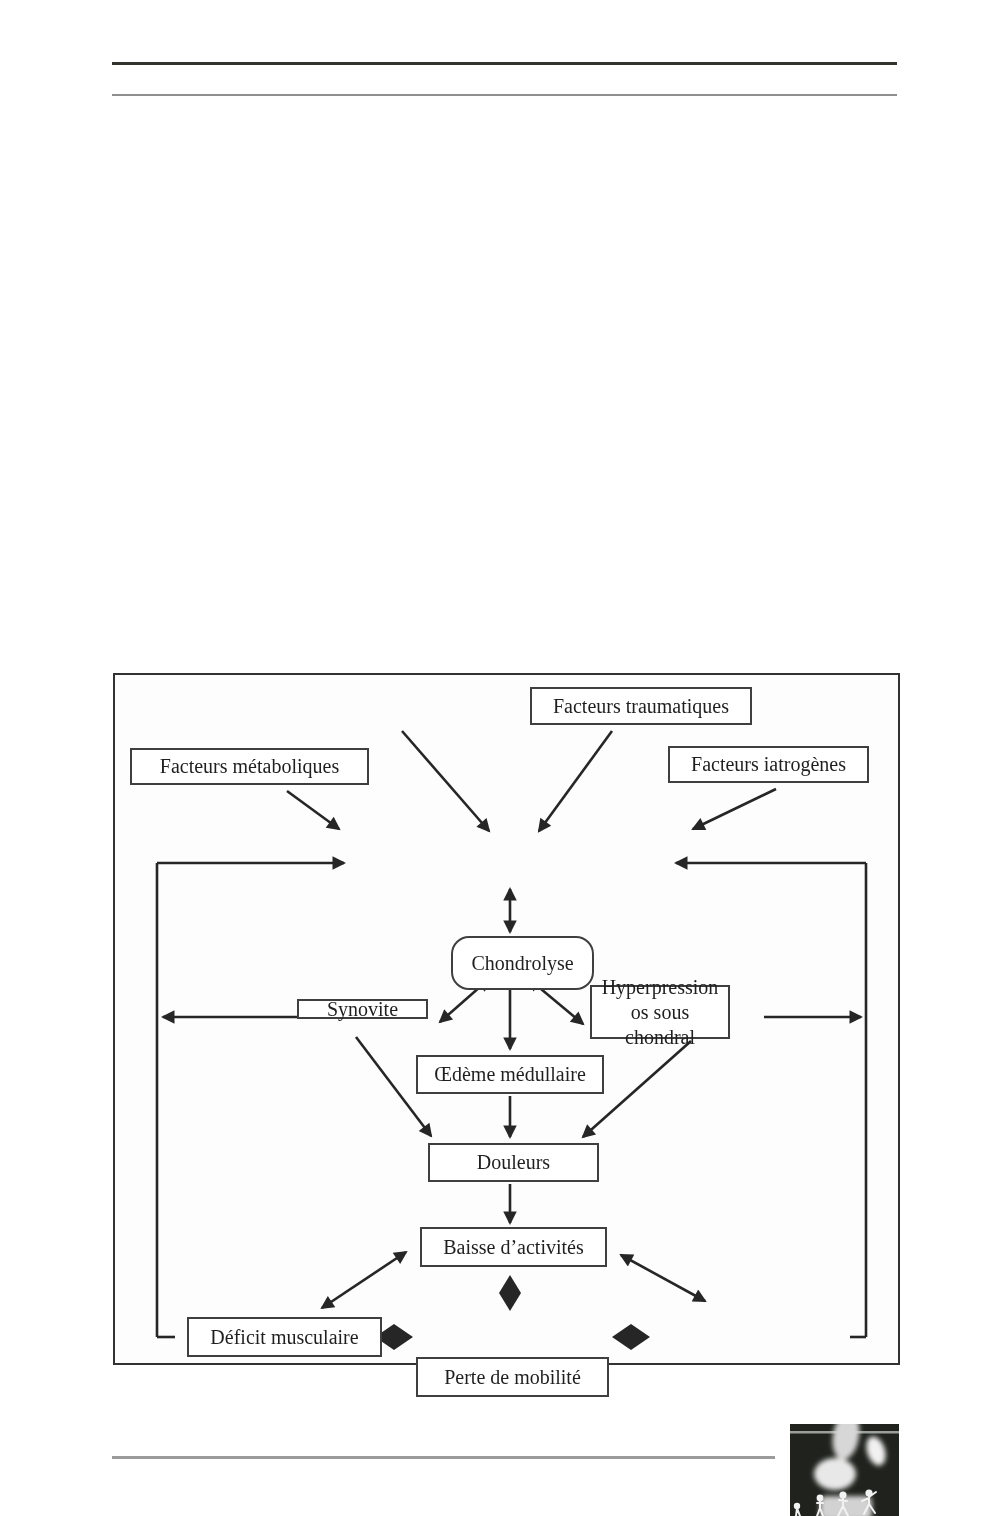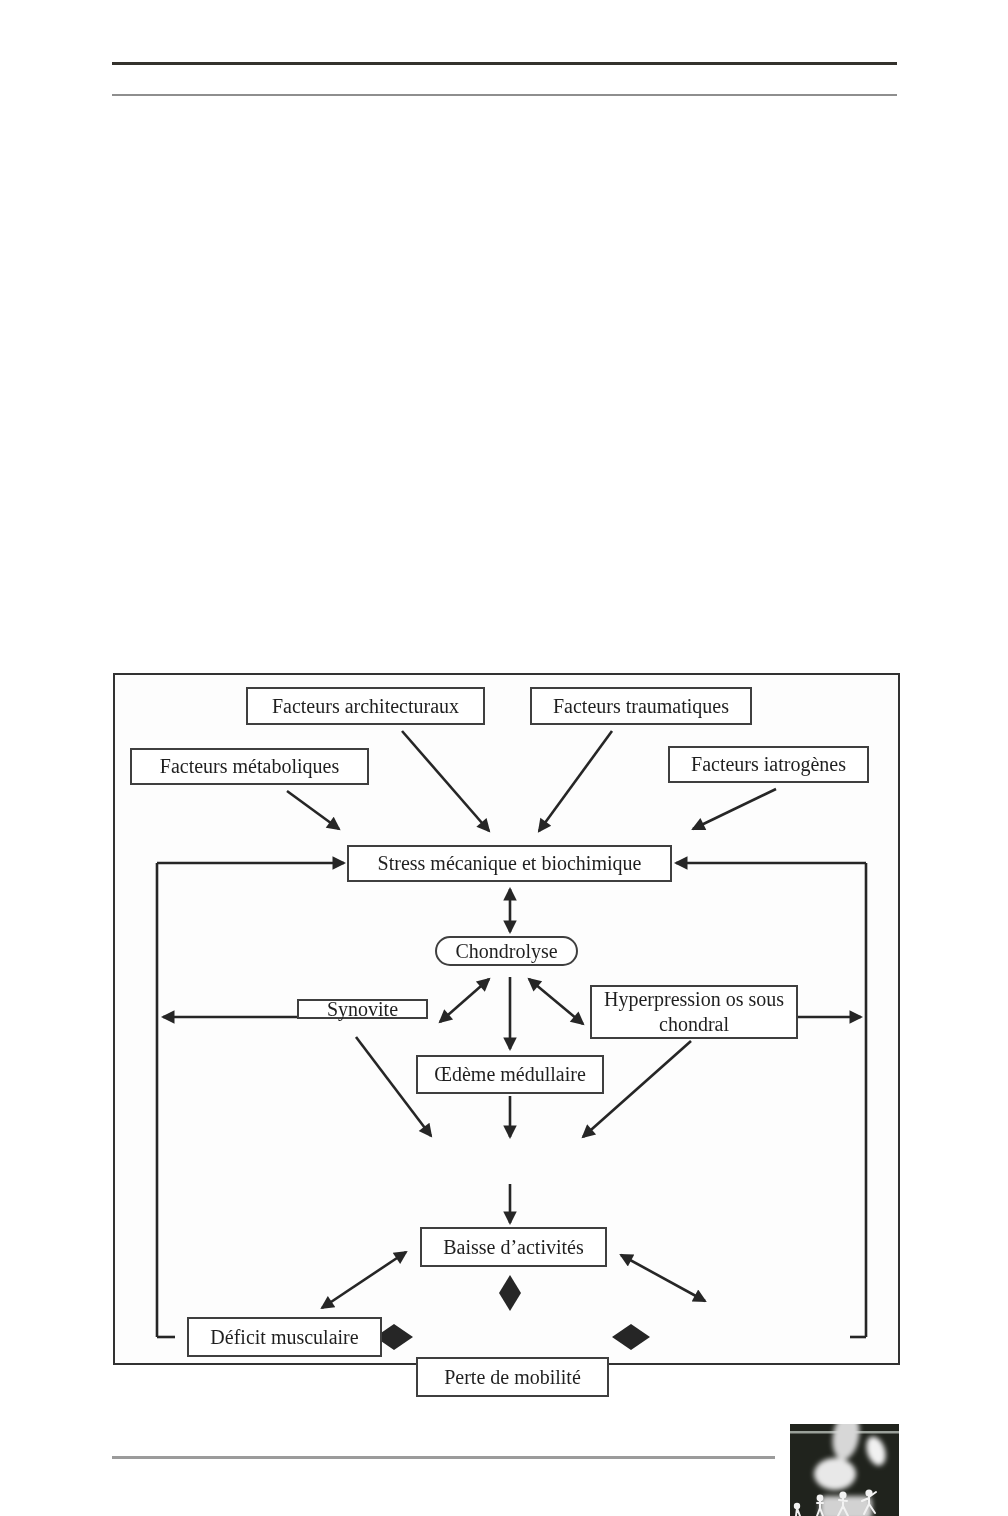"Facteurs architecturaux" div.node { html: <div>Facteurs architecturaux</div> -> none }
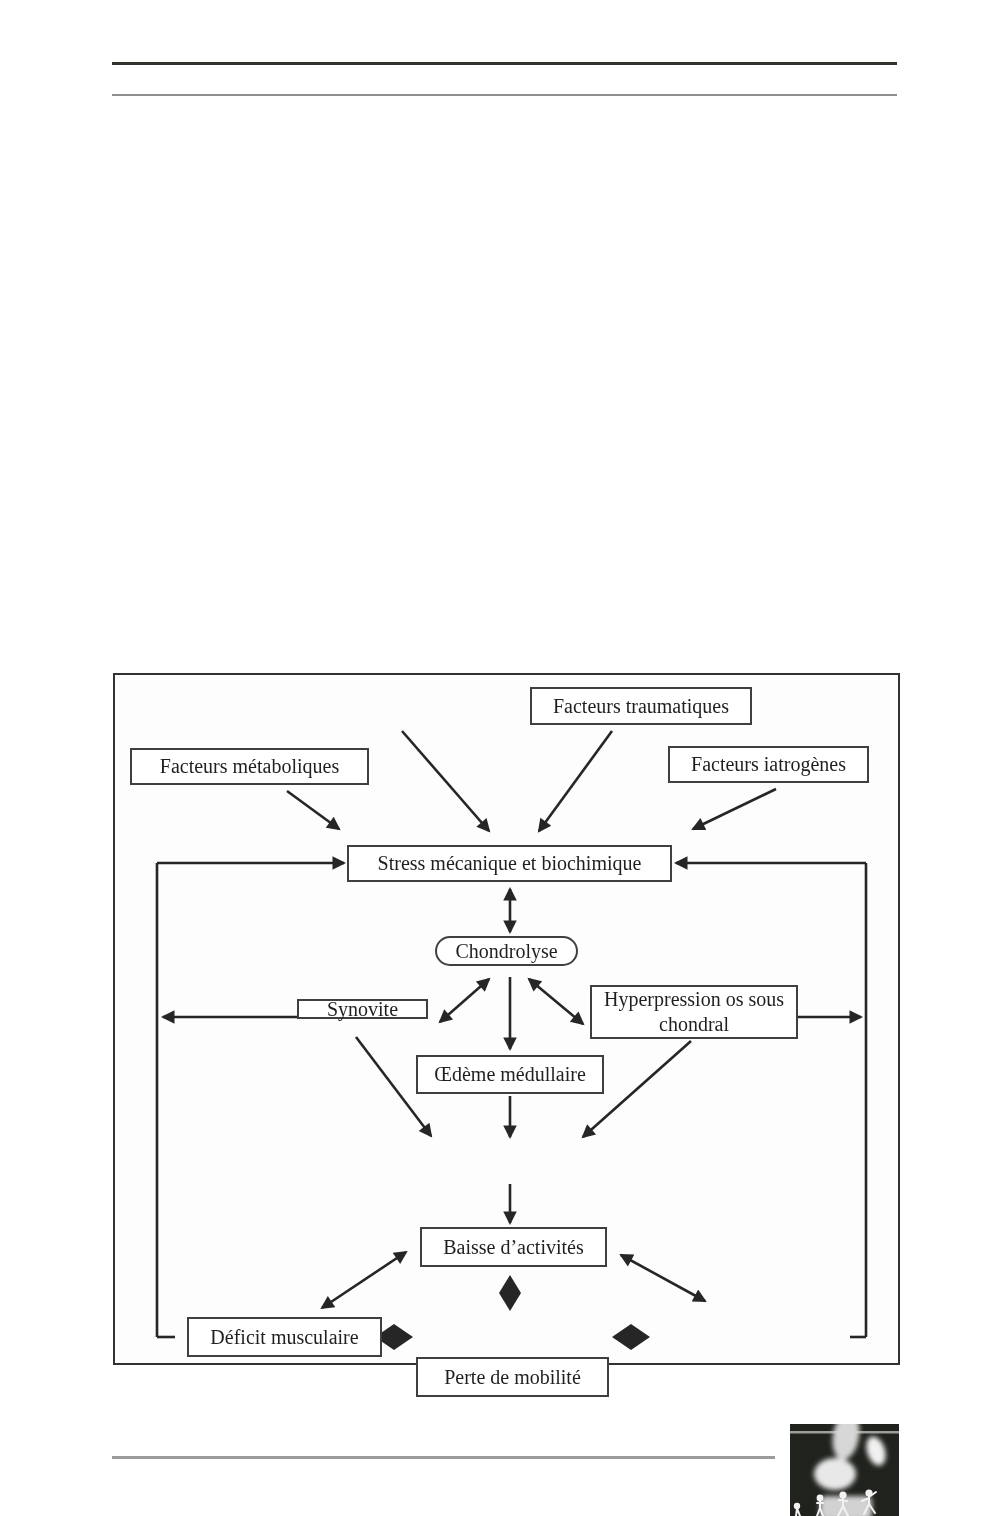"Stress mécanique et biochimique" div.node { html: <div>Stress mécanique et biochimique</div> -> none }
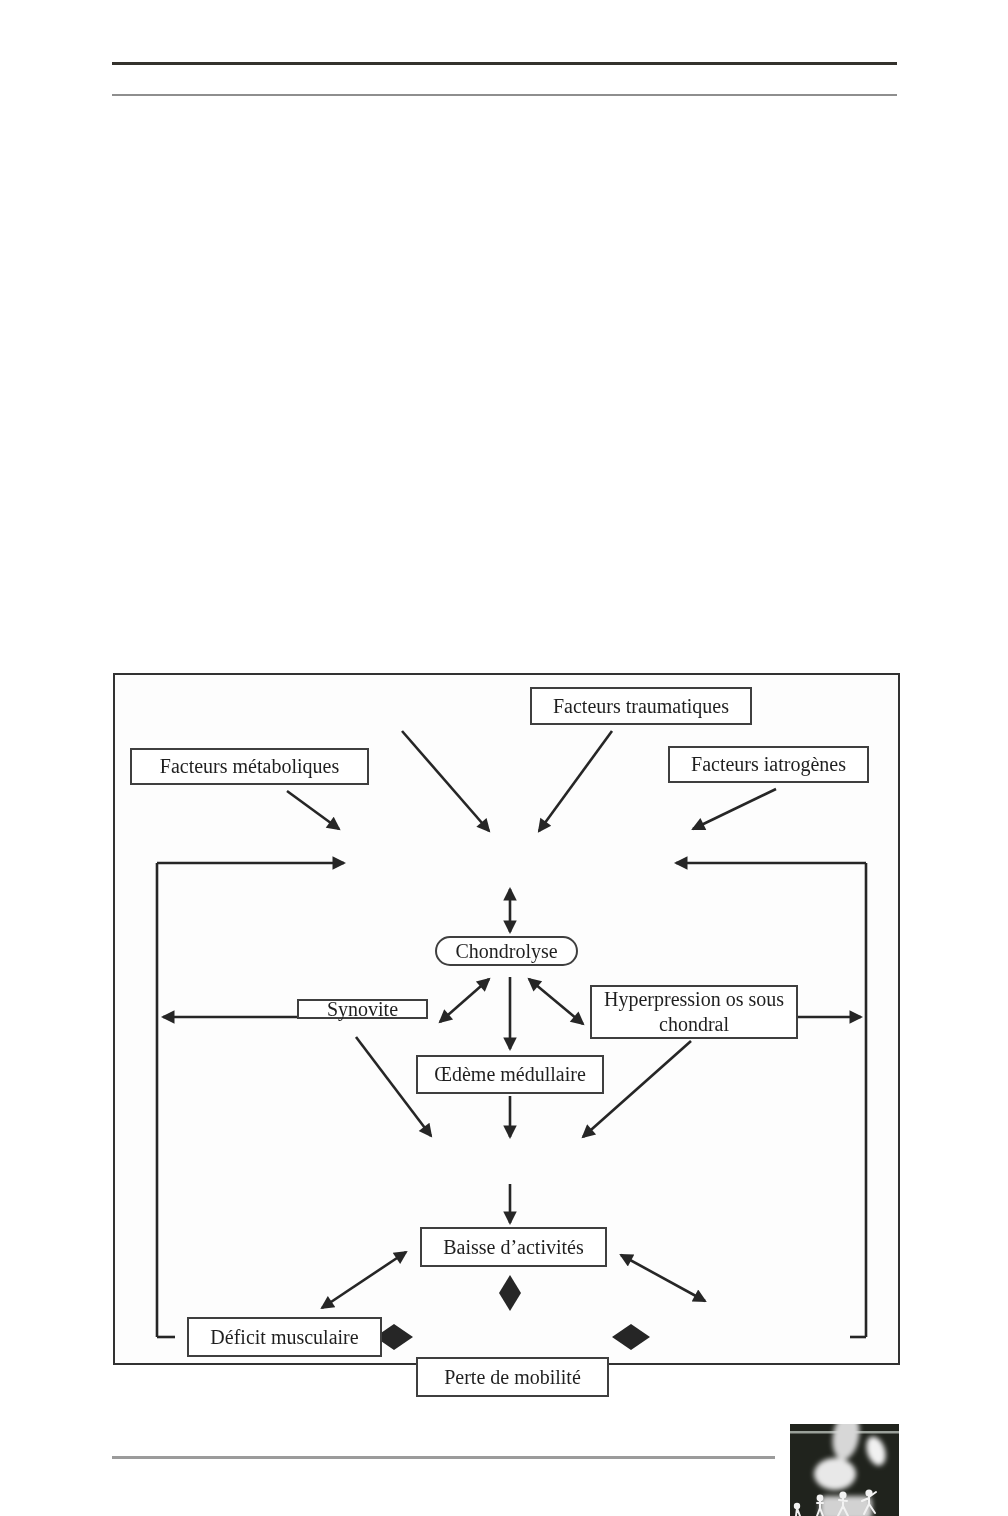"Chondrolyse" div.node { height: 30px -> 54px; left: 320px -> 336px }
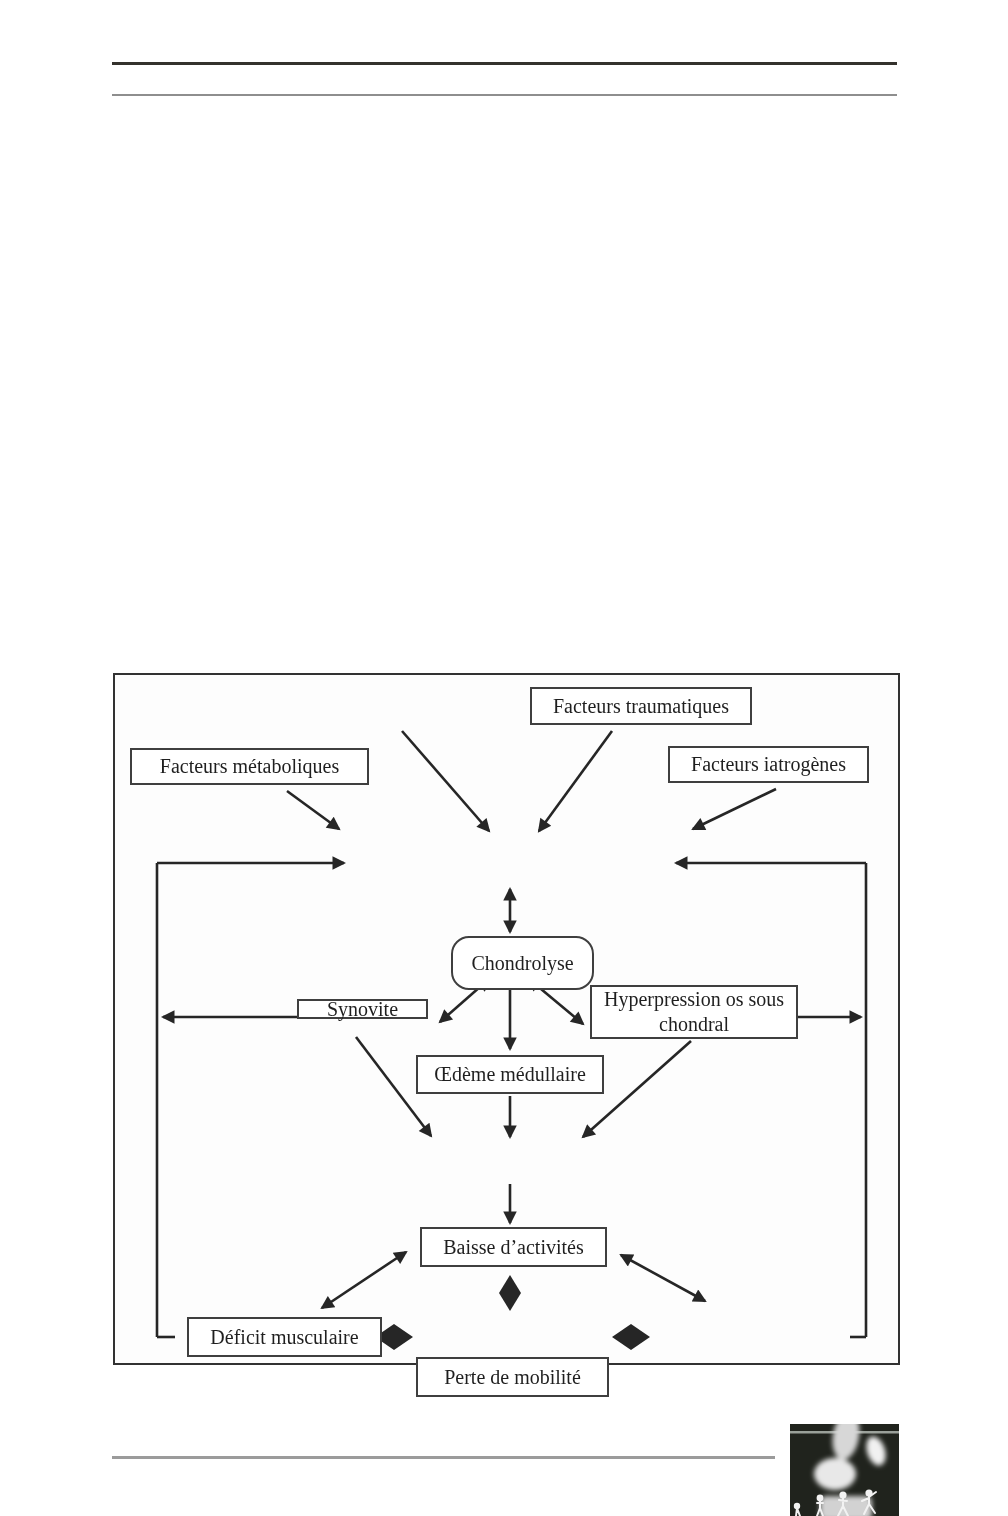"Hyperpression os sous chondral" div.node { width: 208px -> 140px }
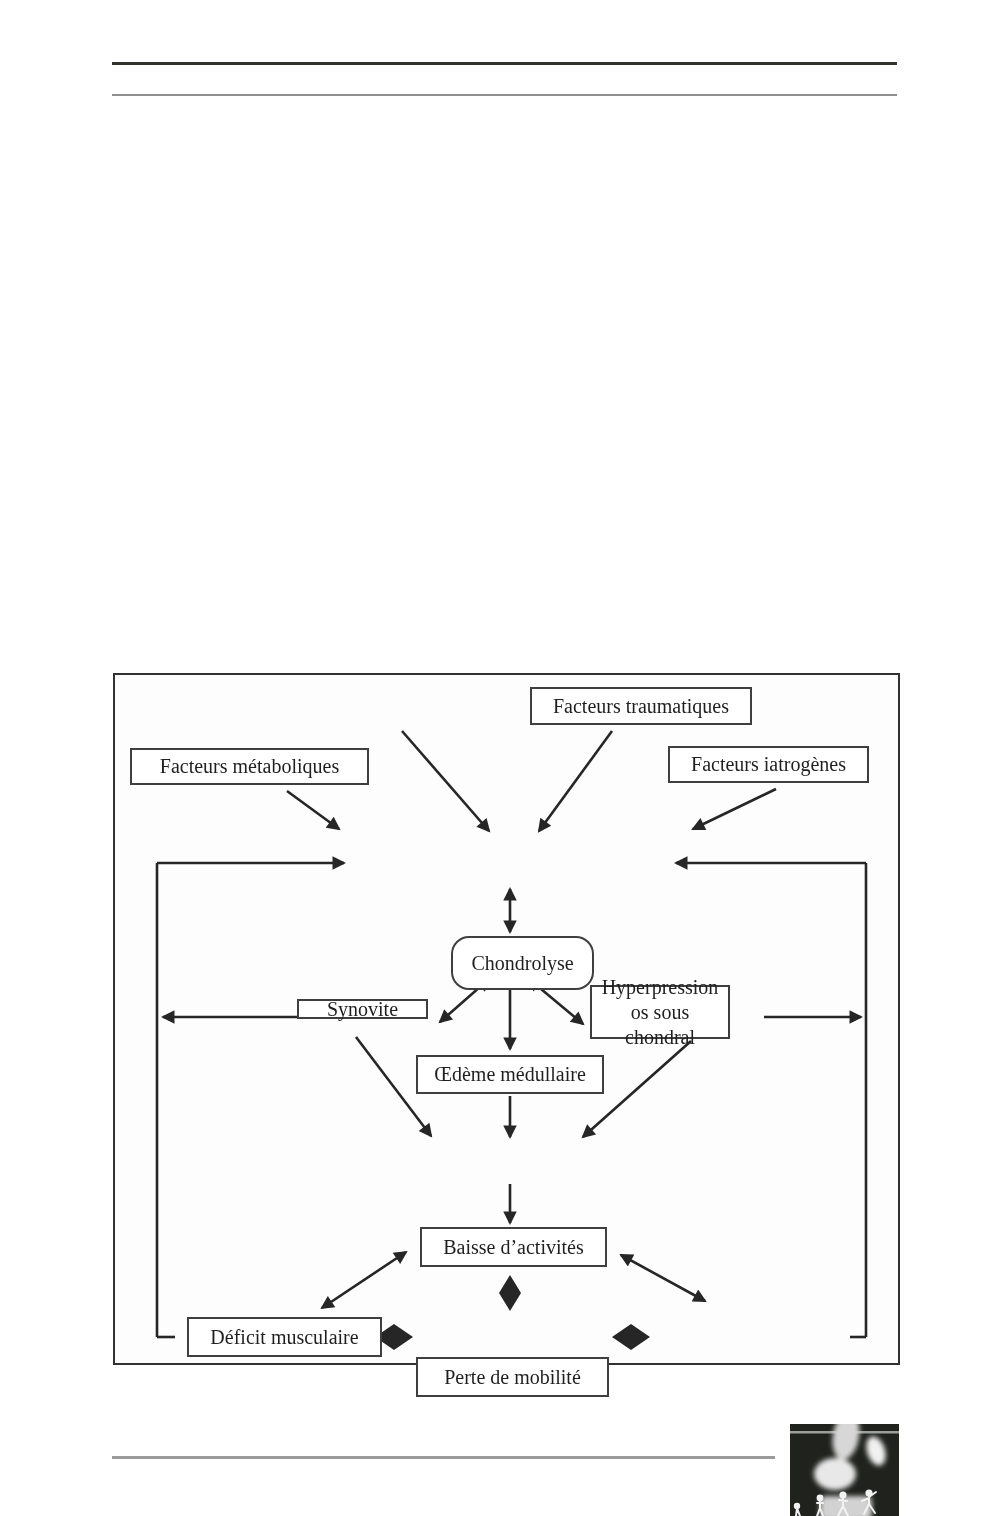"Douleurs" div.node { html: none -> <div>Douleurs</div> }
